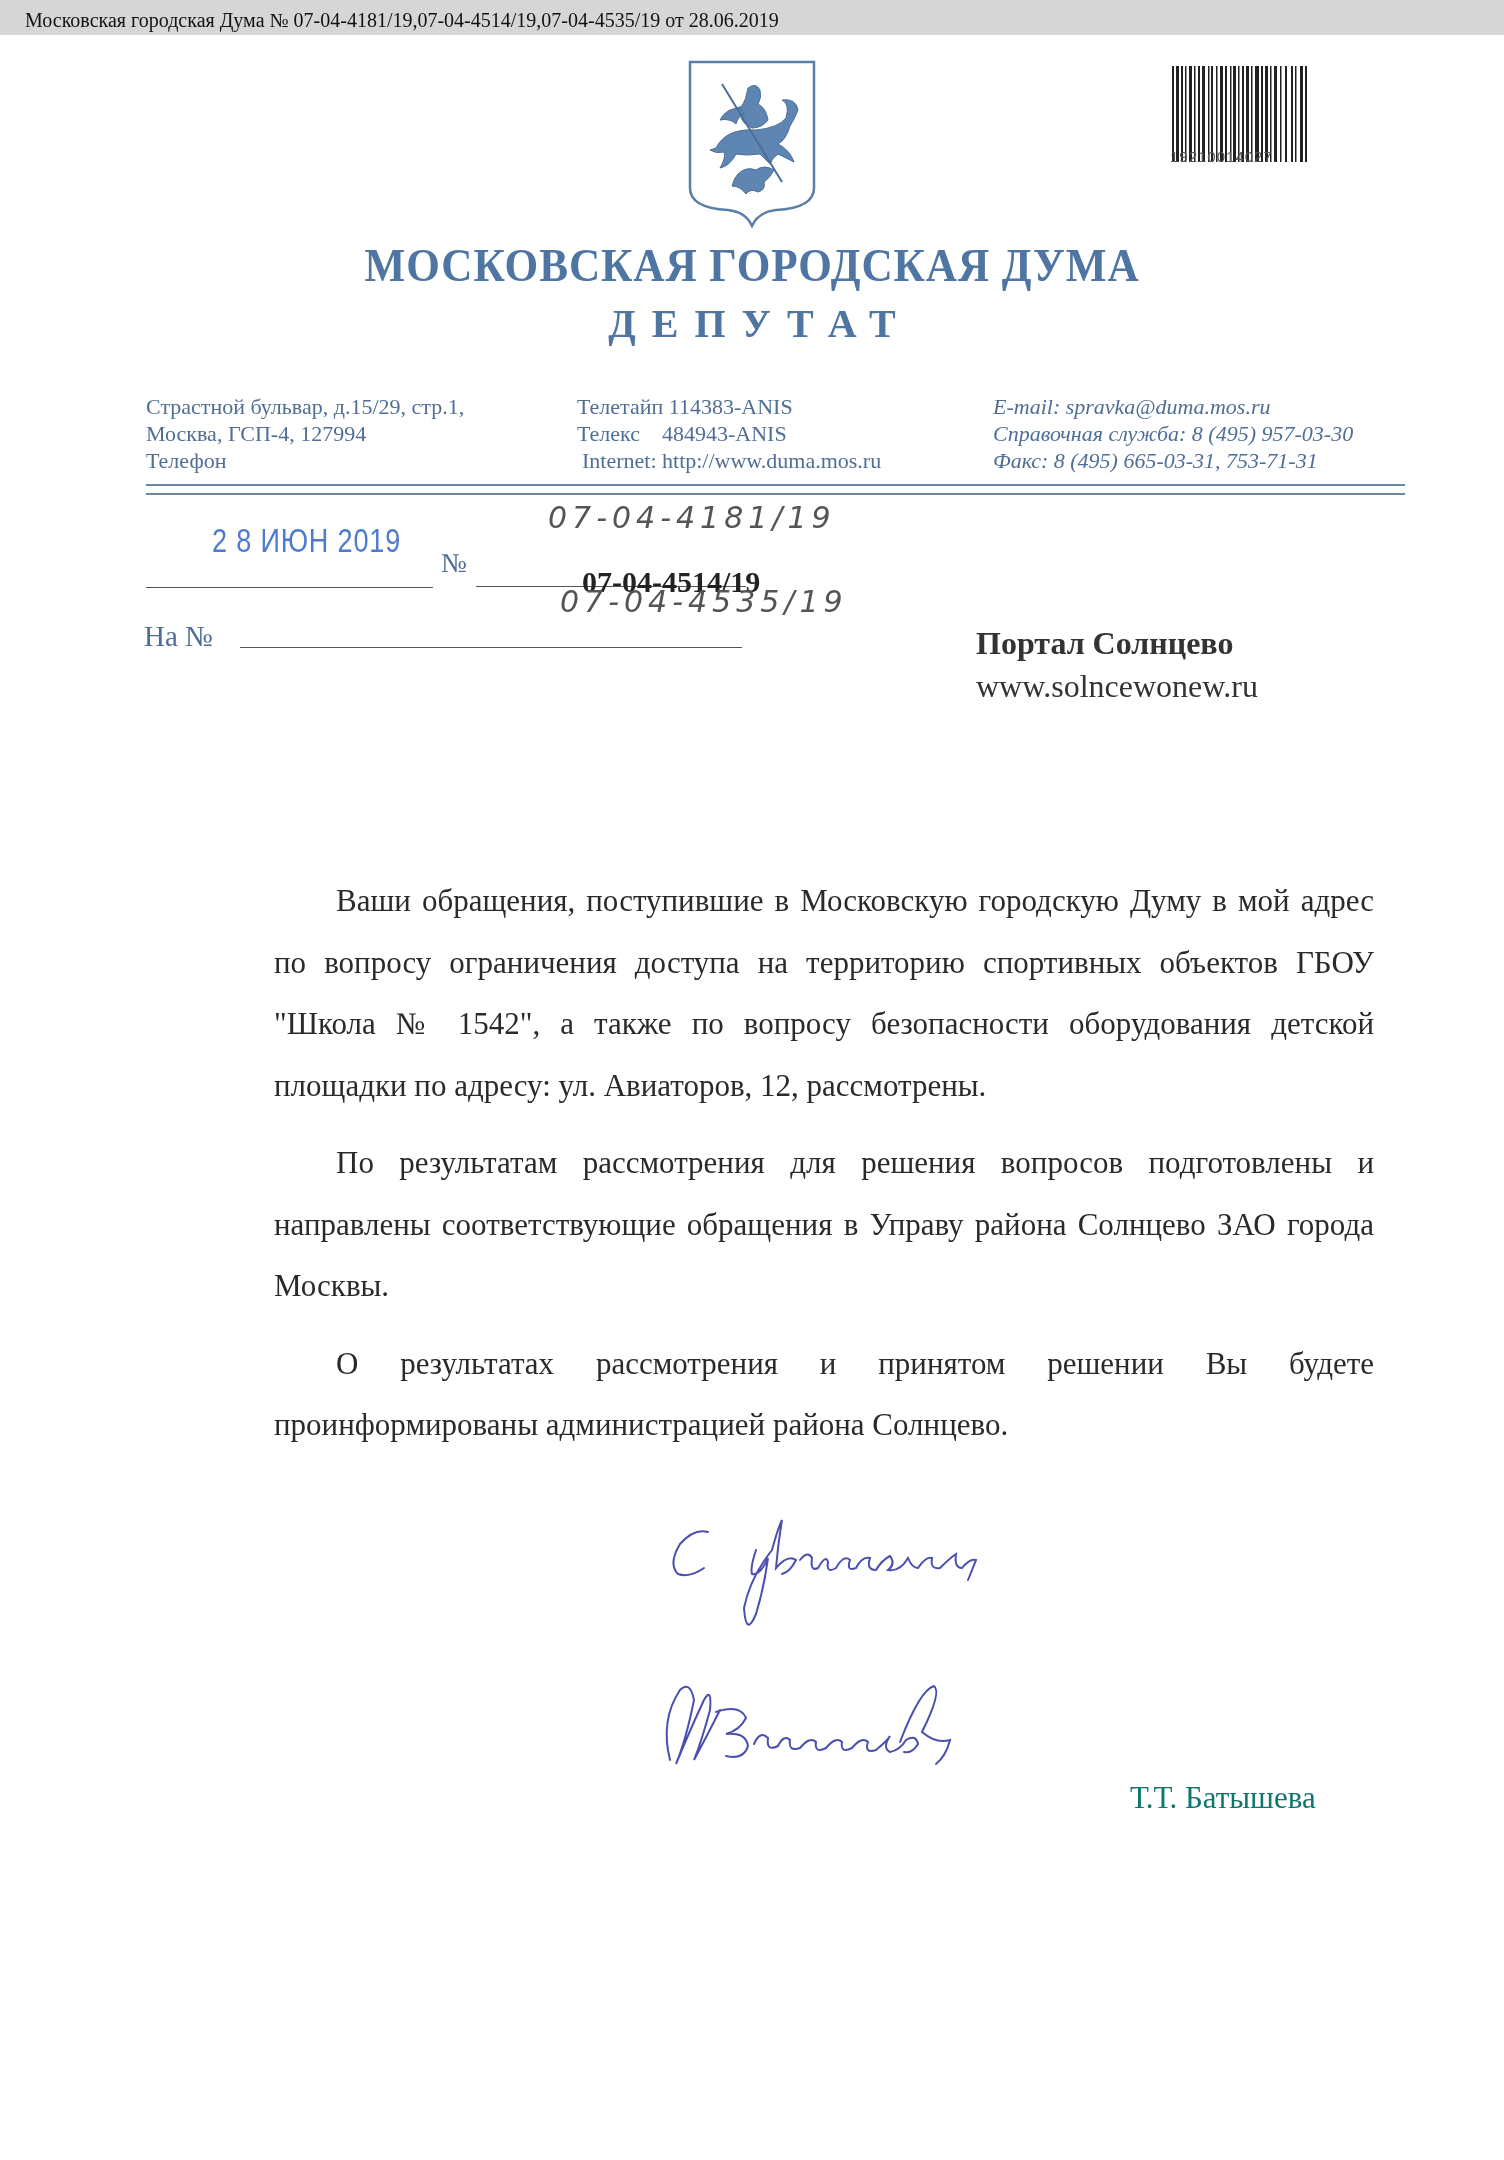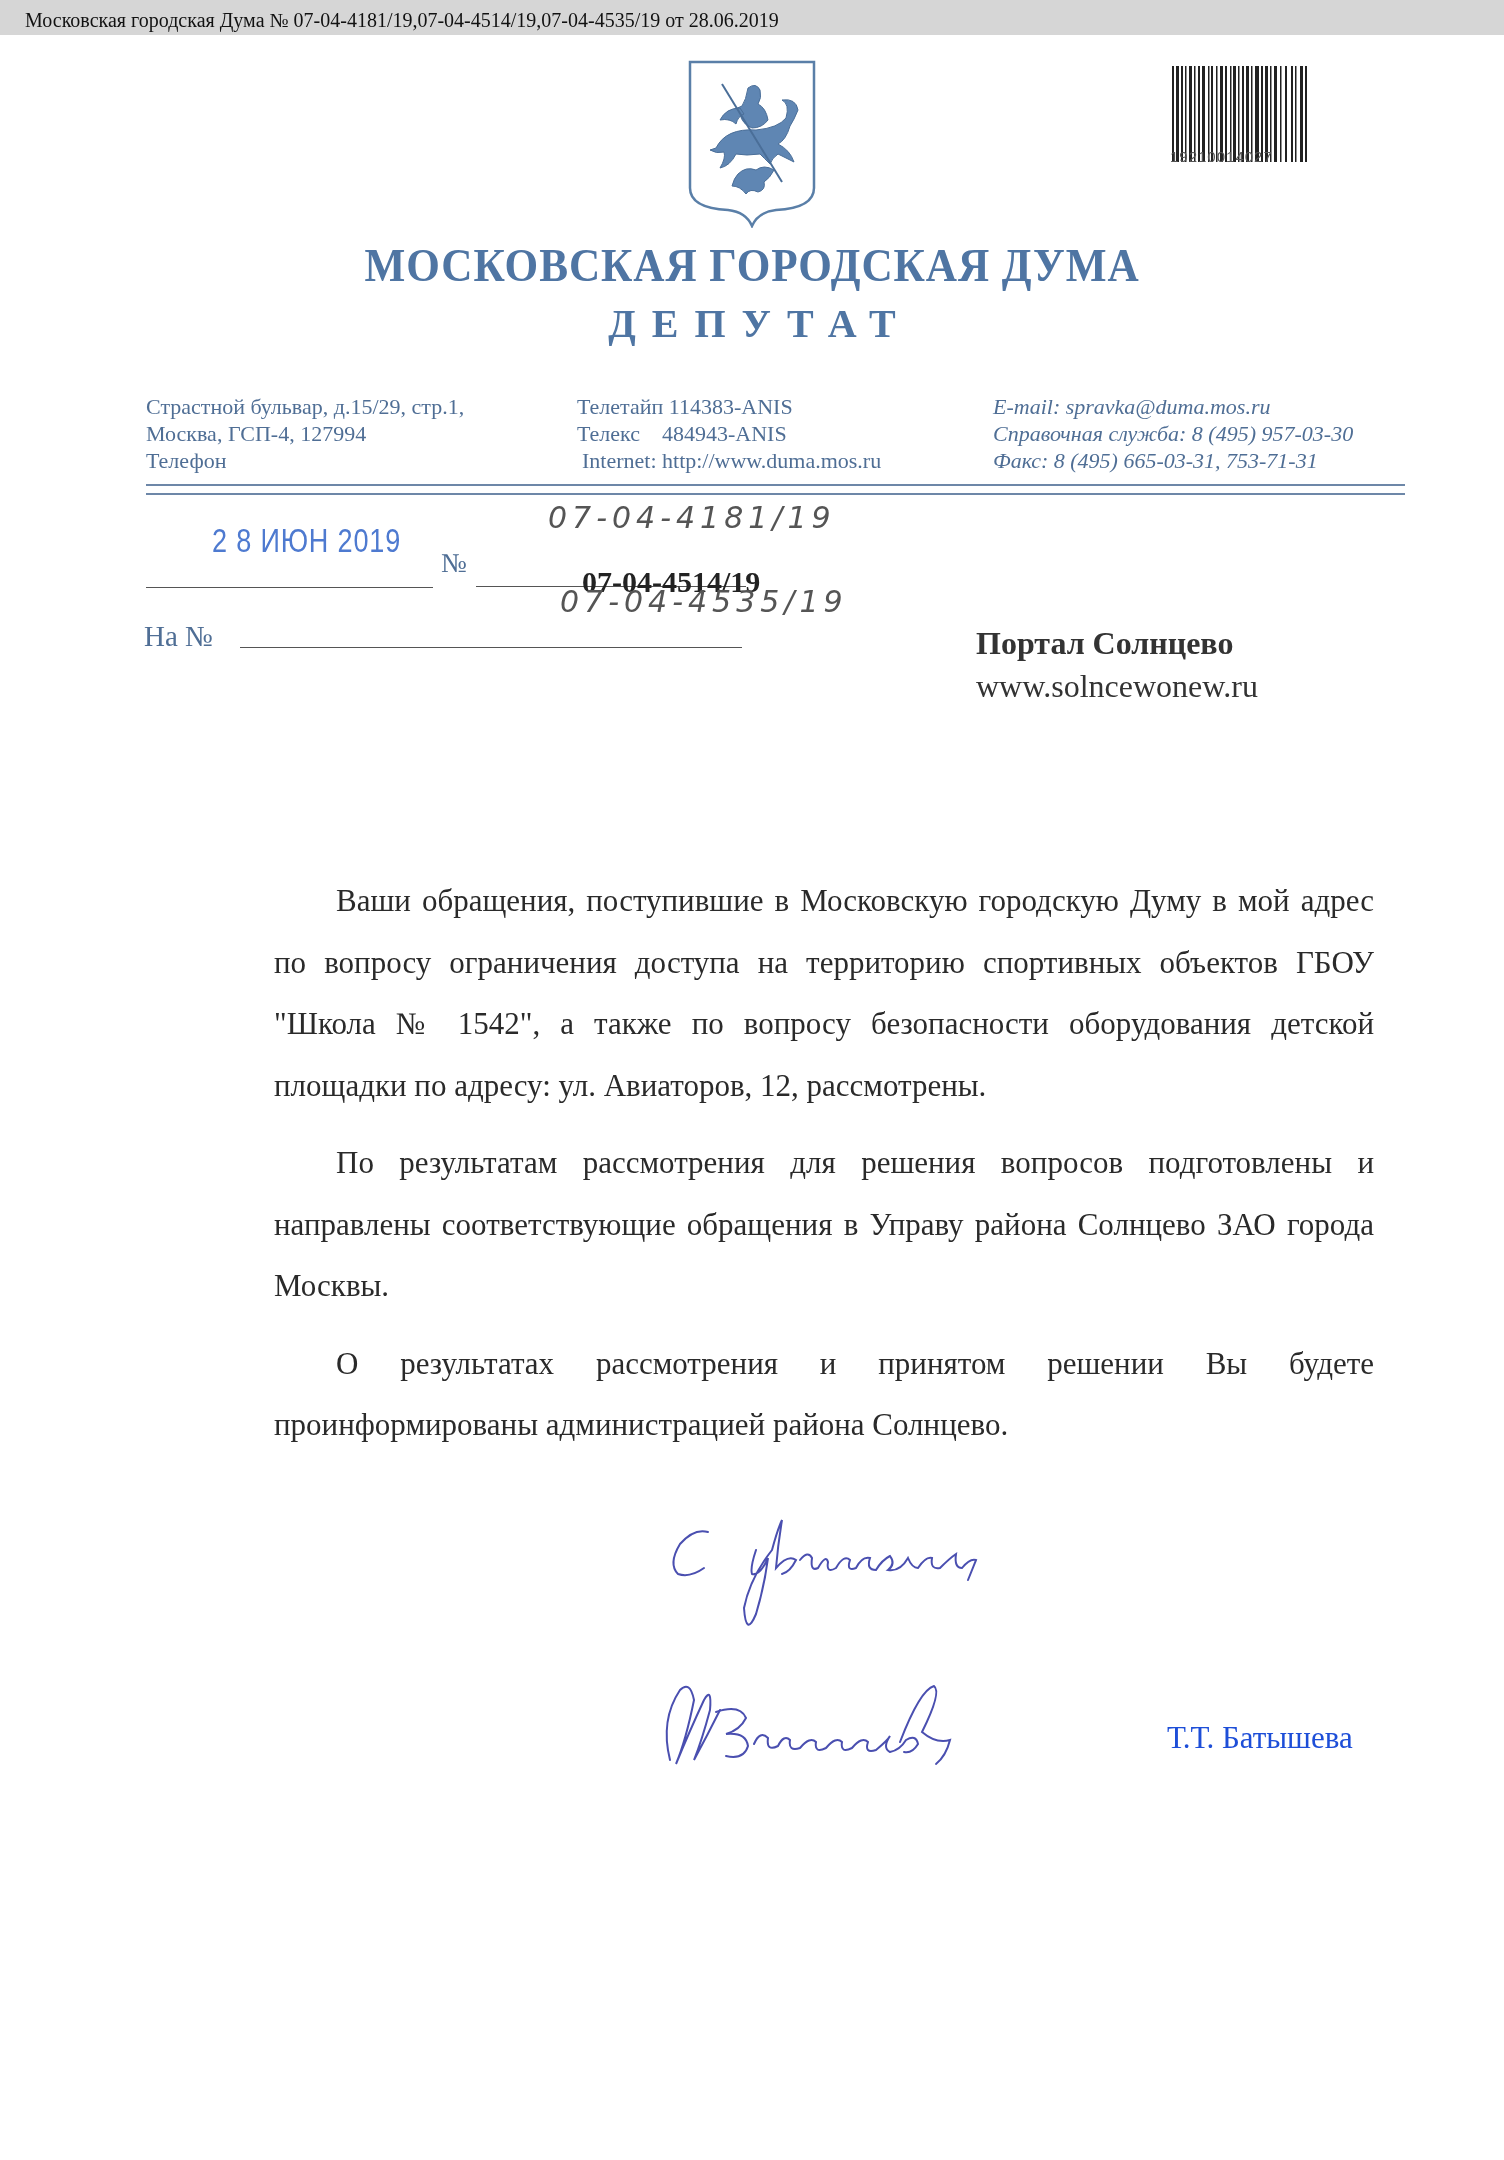"Т.Т. Батышева" .signer { color: #1d4ed8 -> #0f766e; margin-left: 37px -> none; top: 1720px -> 1780px }
